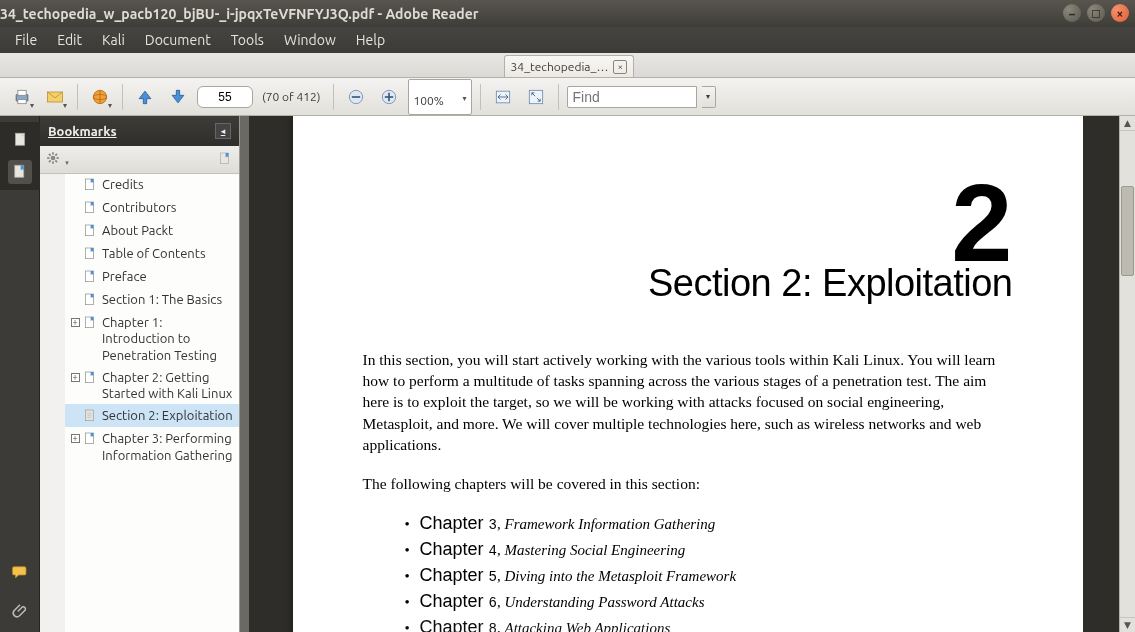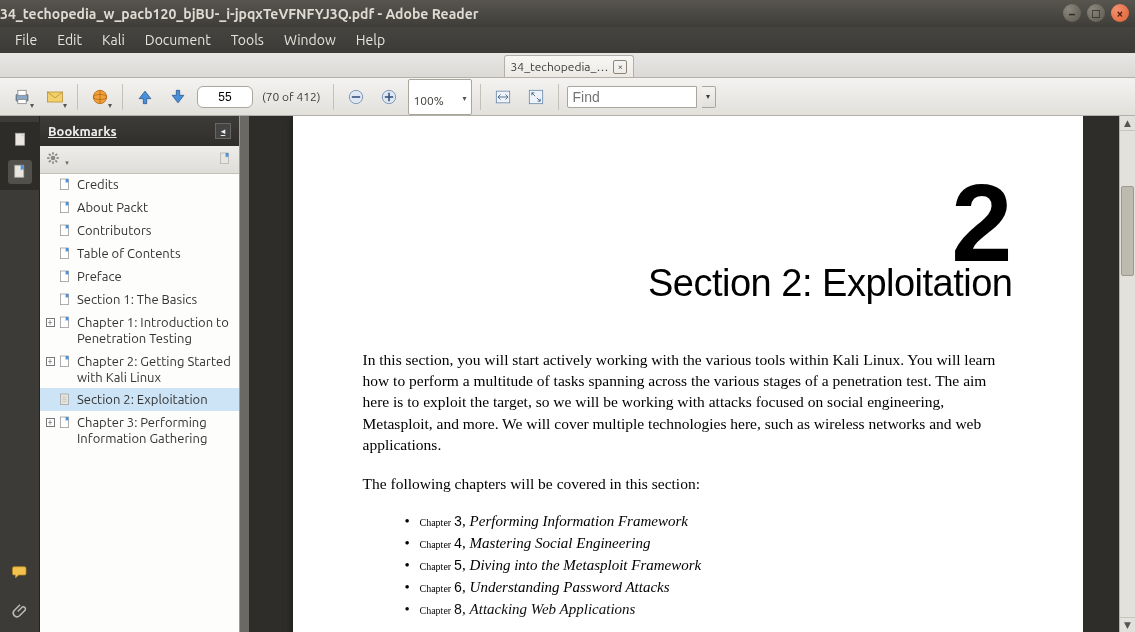"Credits" .bm-list { margin-left: none -> 25px }
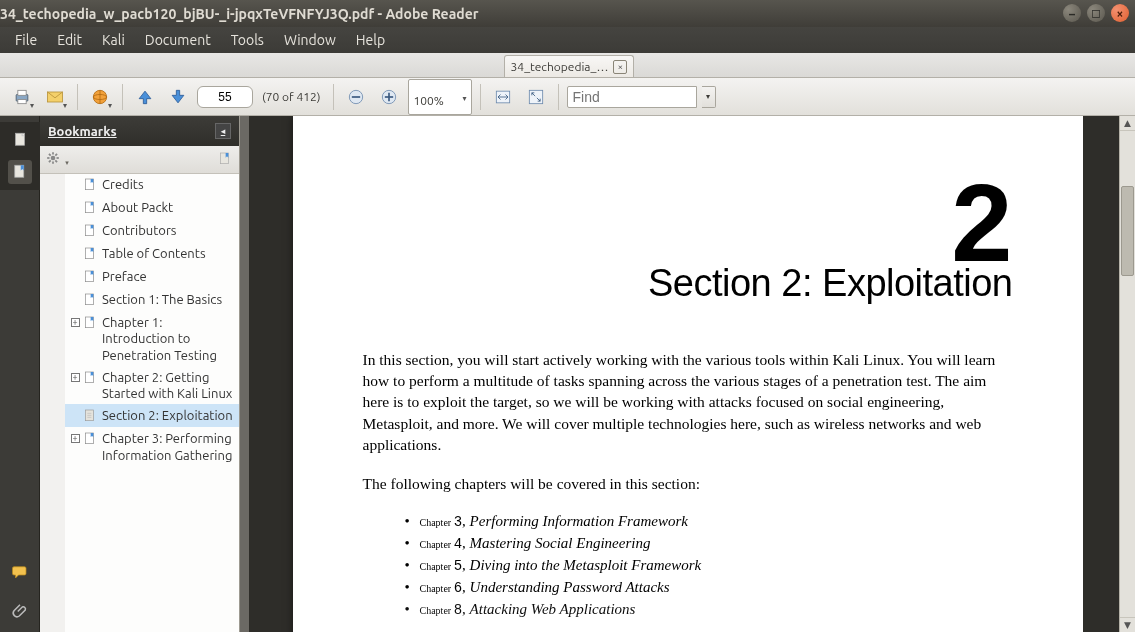"About Packt" div.bm-item { order: before "Contributors" -> after "Contributors" }
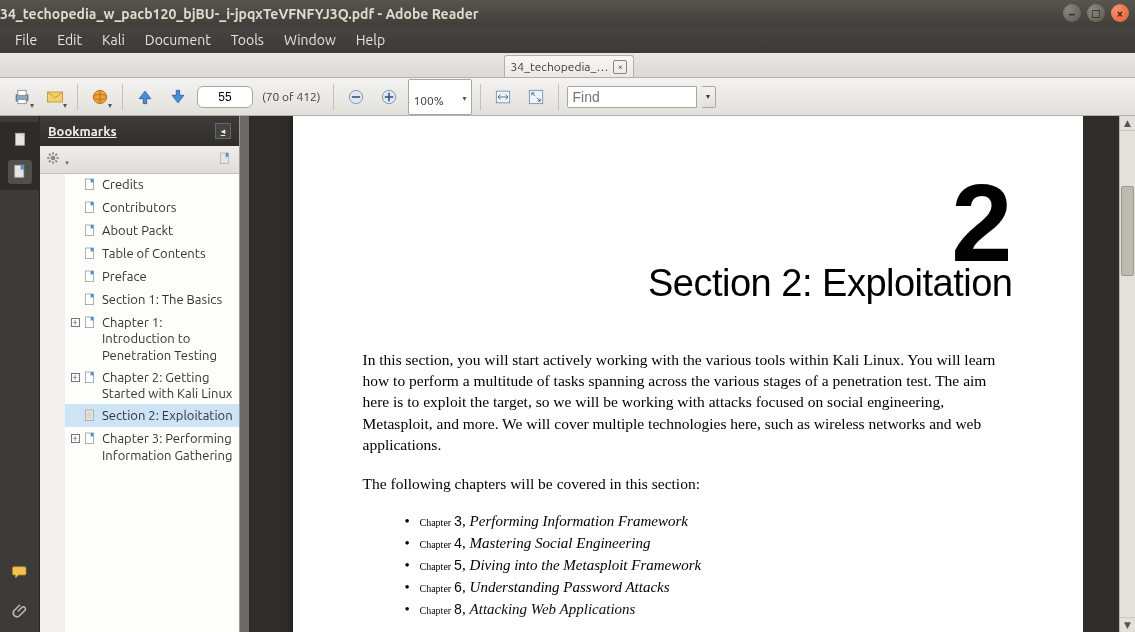"Chapter" .chapters .chap-word { font-family: Liberation Serif, serif -> Liberation Sans, sans-serif; font-size: 10px -> 18px }
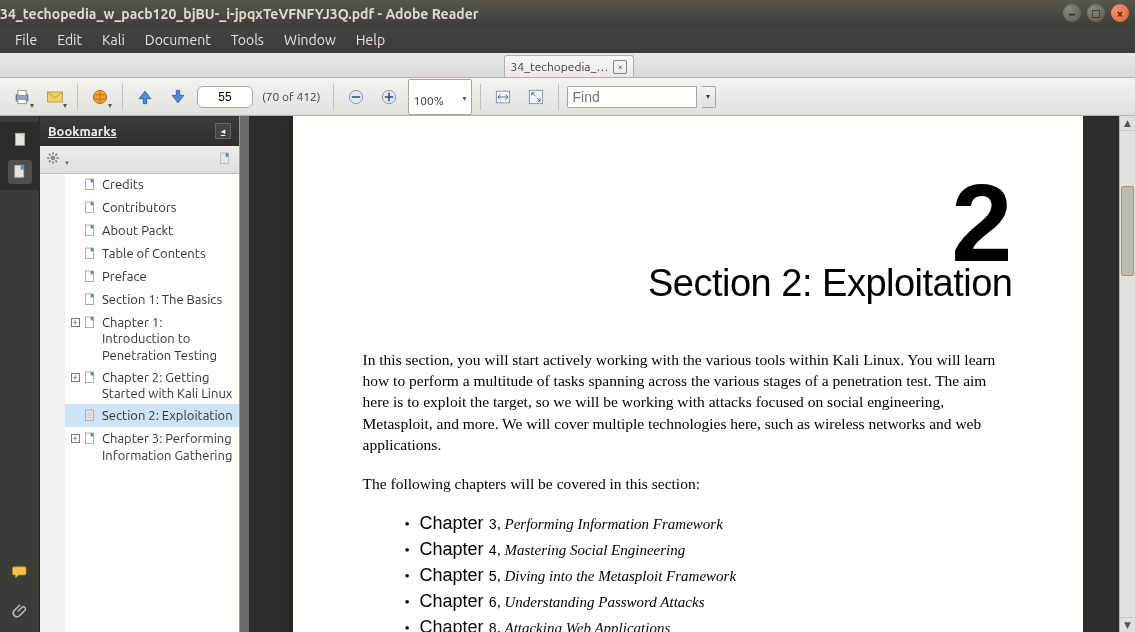"Performing Information Framework" span.chap-title { text: Performing Information Framework -> Framework Information Gathering }
